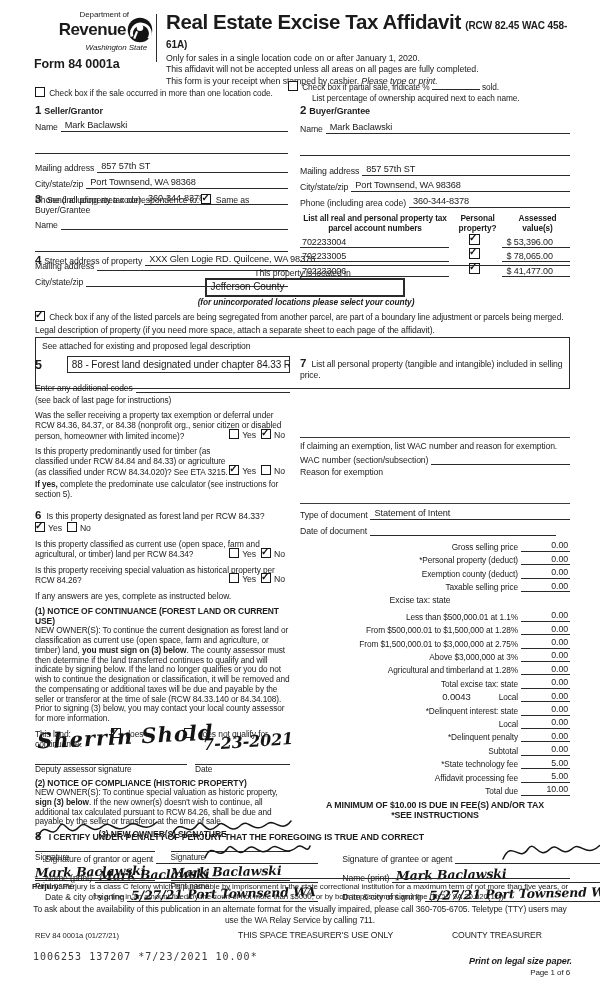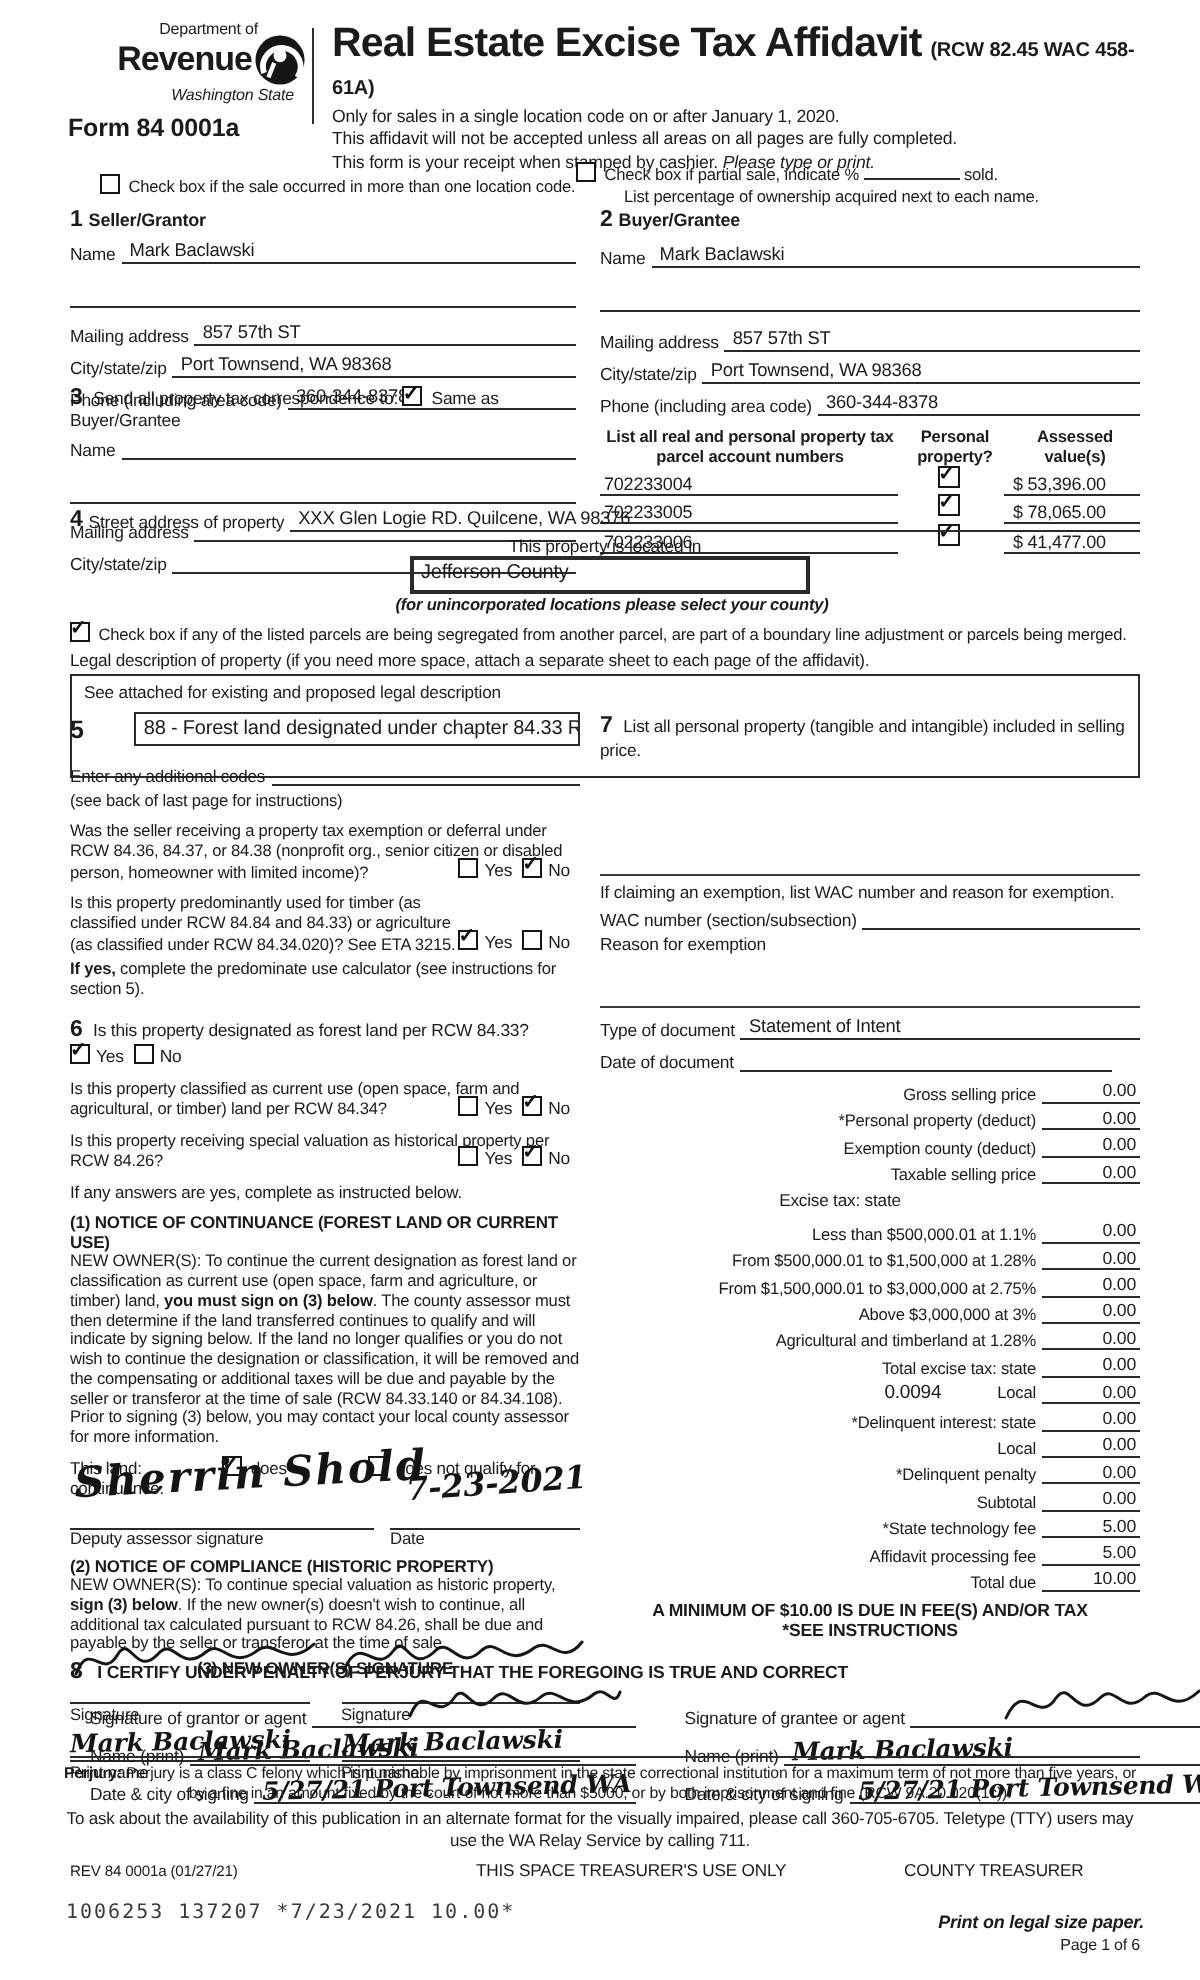"Check box if the sale" div.abs { left: 50px -> 35px }
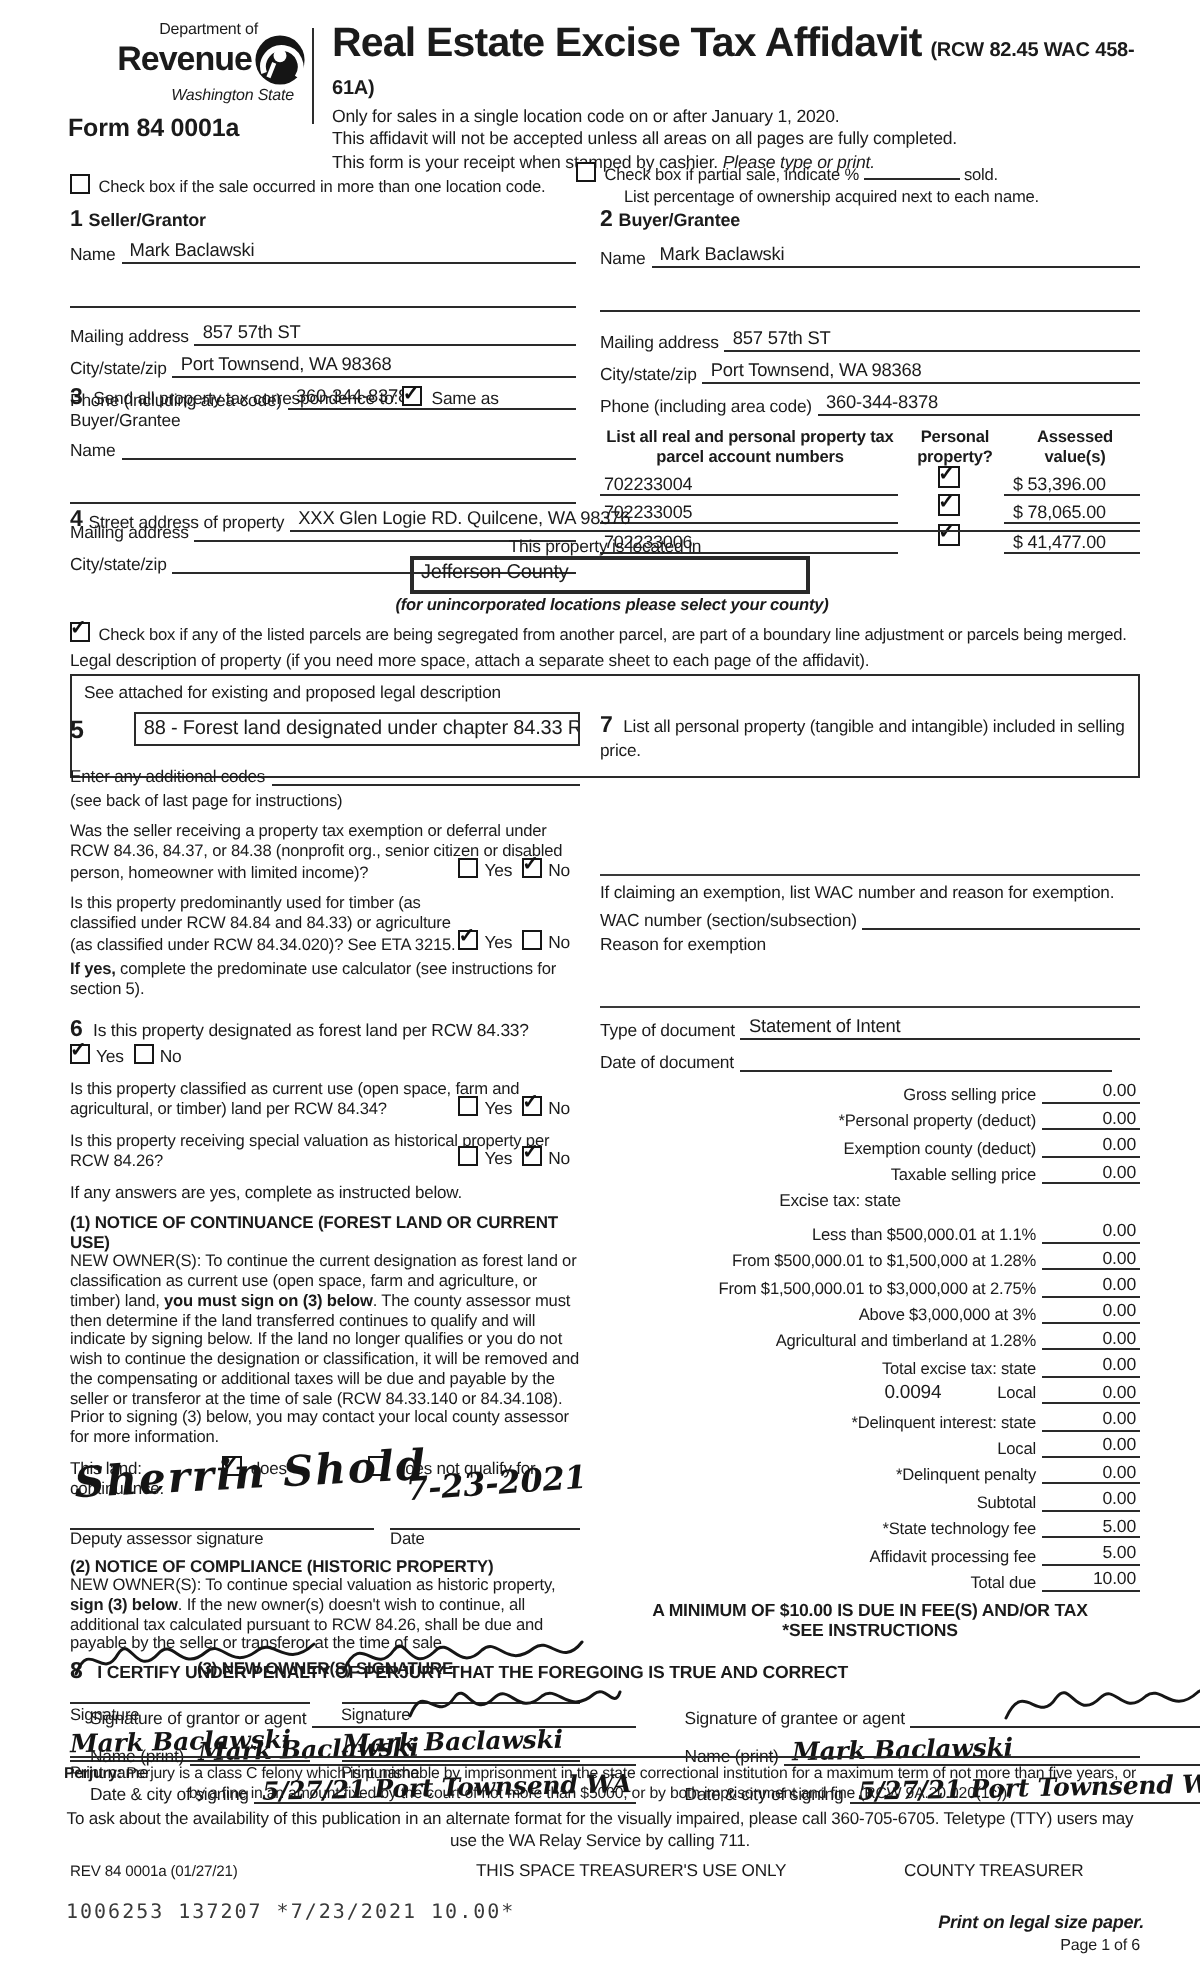"0.0094" span.fee-prefix { text: 0.0094 -> 0.0043 }
